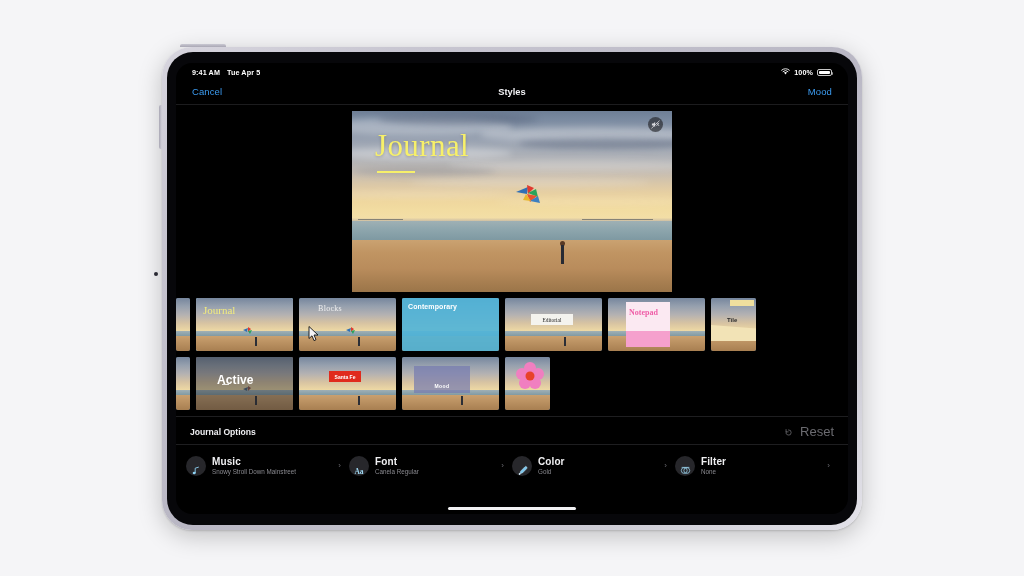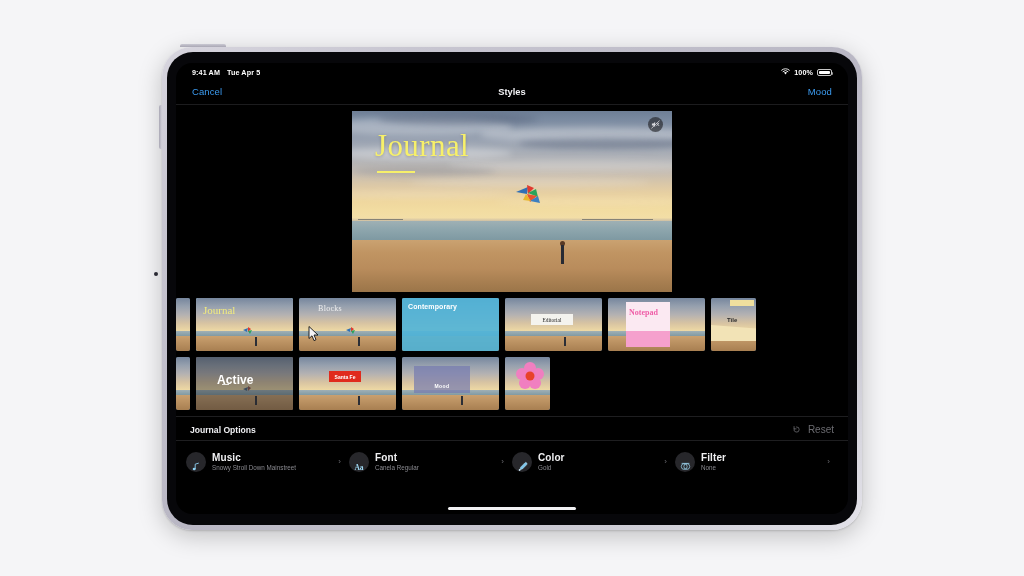"Reset" #reset-button { font-size: 10px -> 13px }
